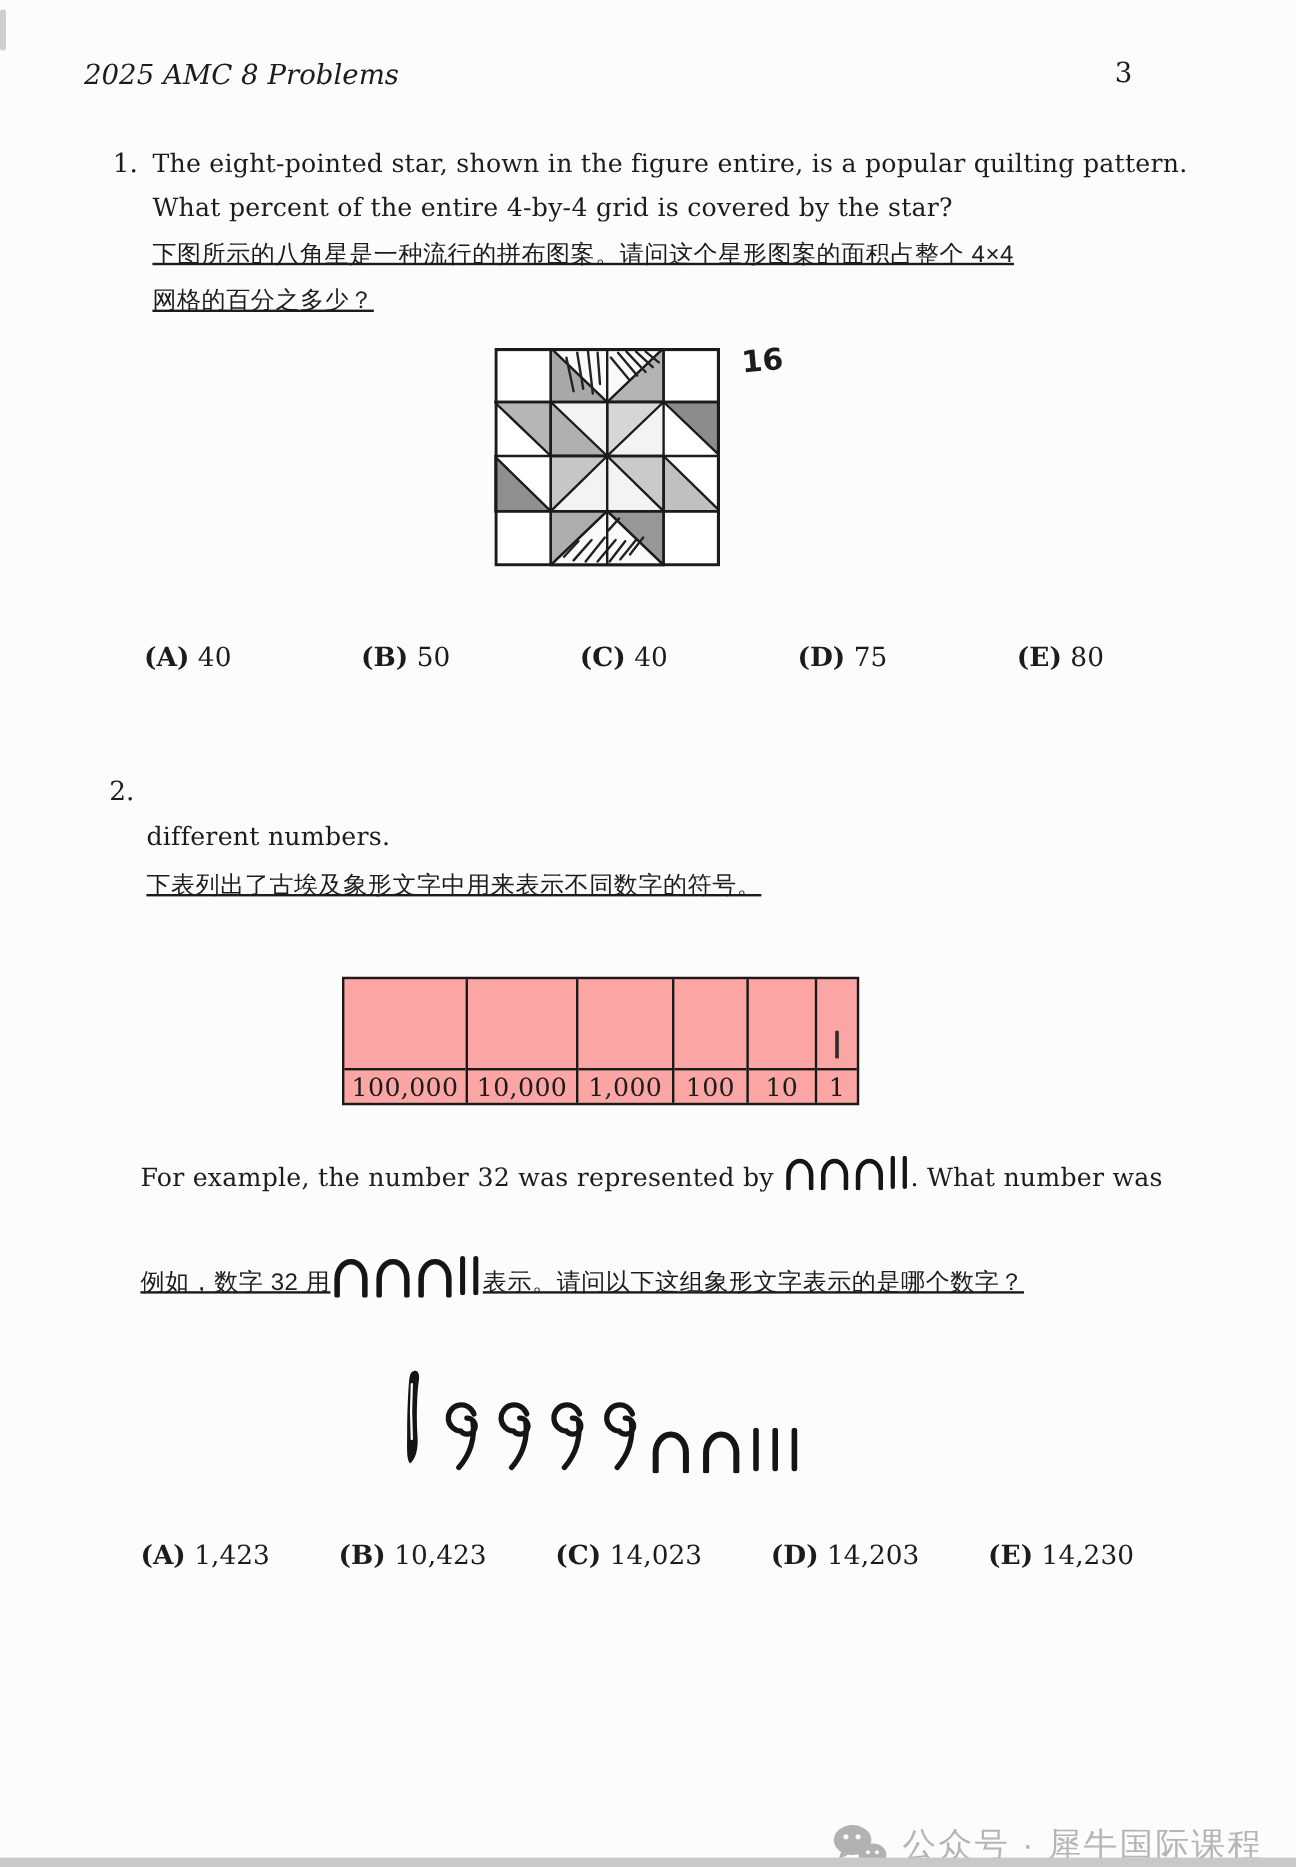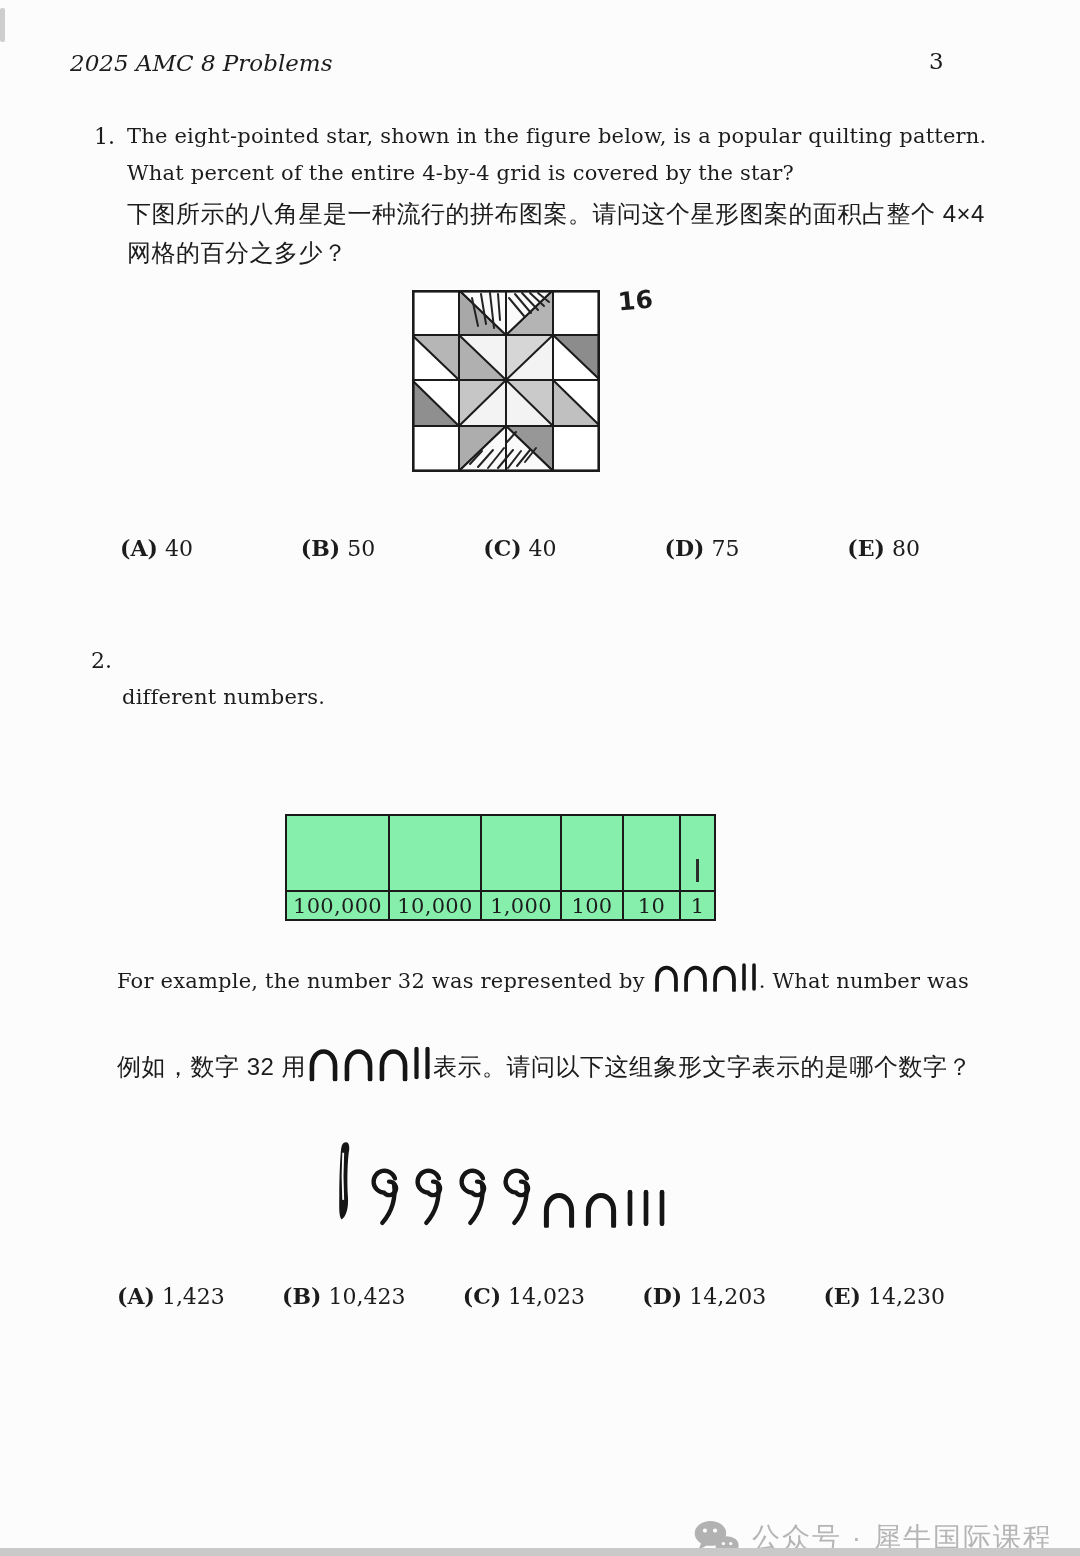"The eight-pointed star, shown in" div.abs { text: below -> entire }
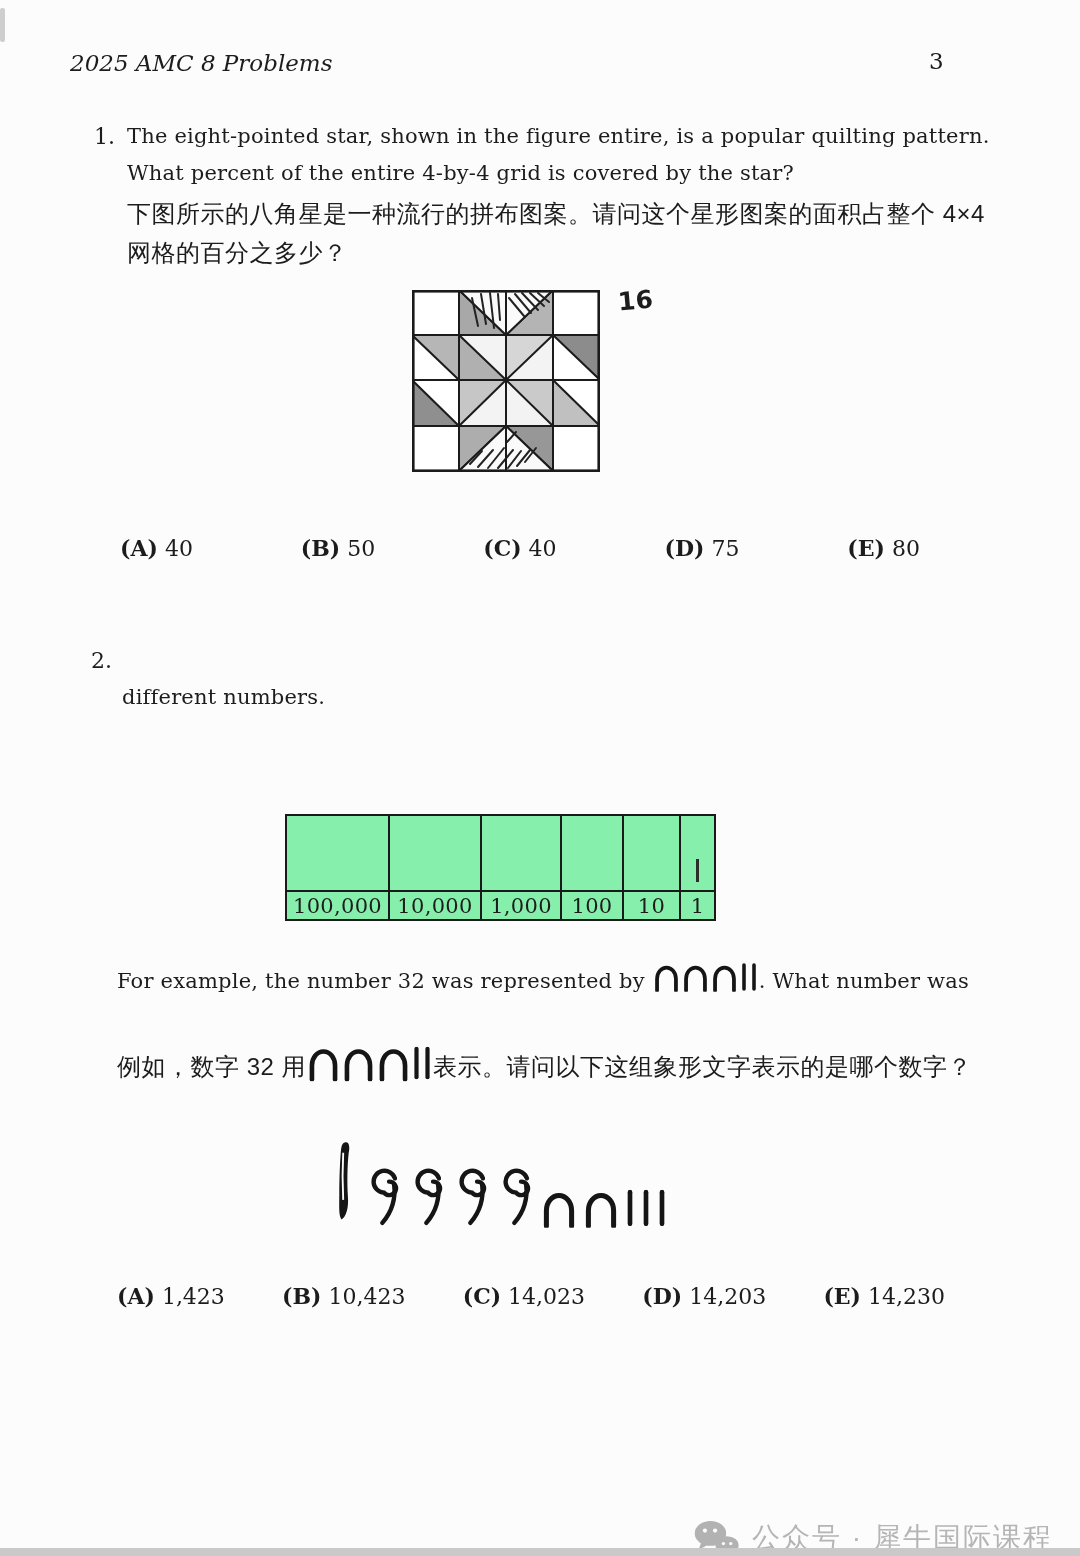"下图所示的八角星是一种流行的拼布图案。请问这个星形图案的面积占整个 4×4" .zh { font-size: 24px -> 20px; text-decoration: none -> underline }
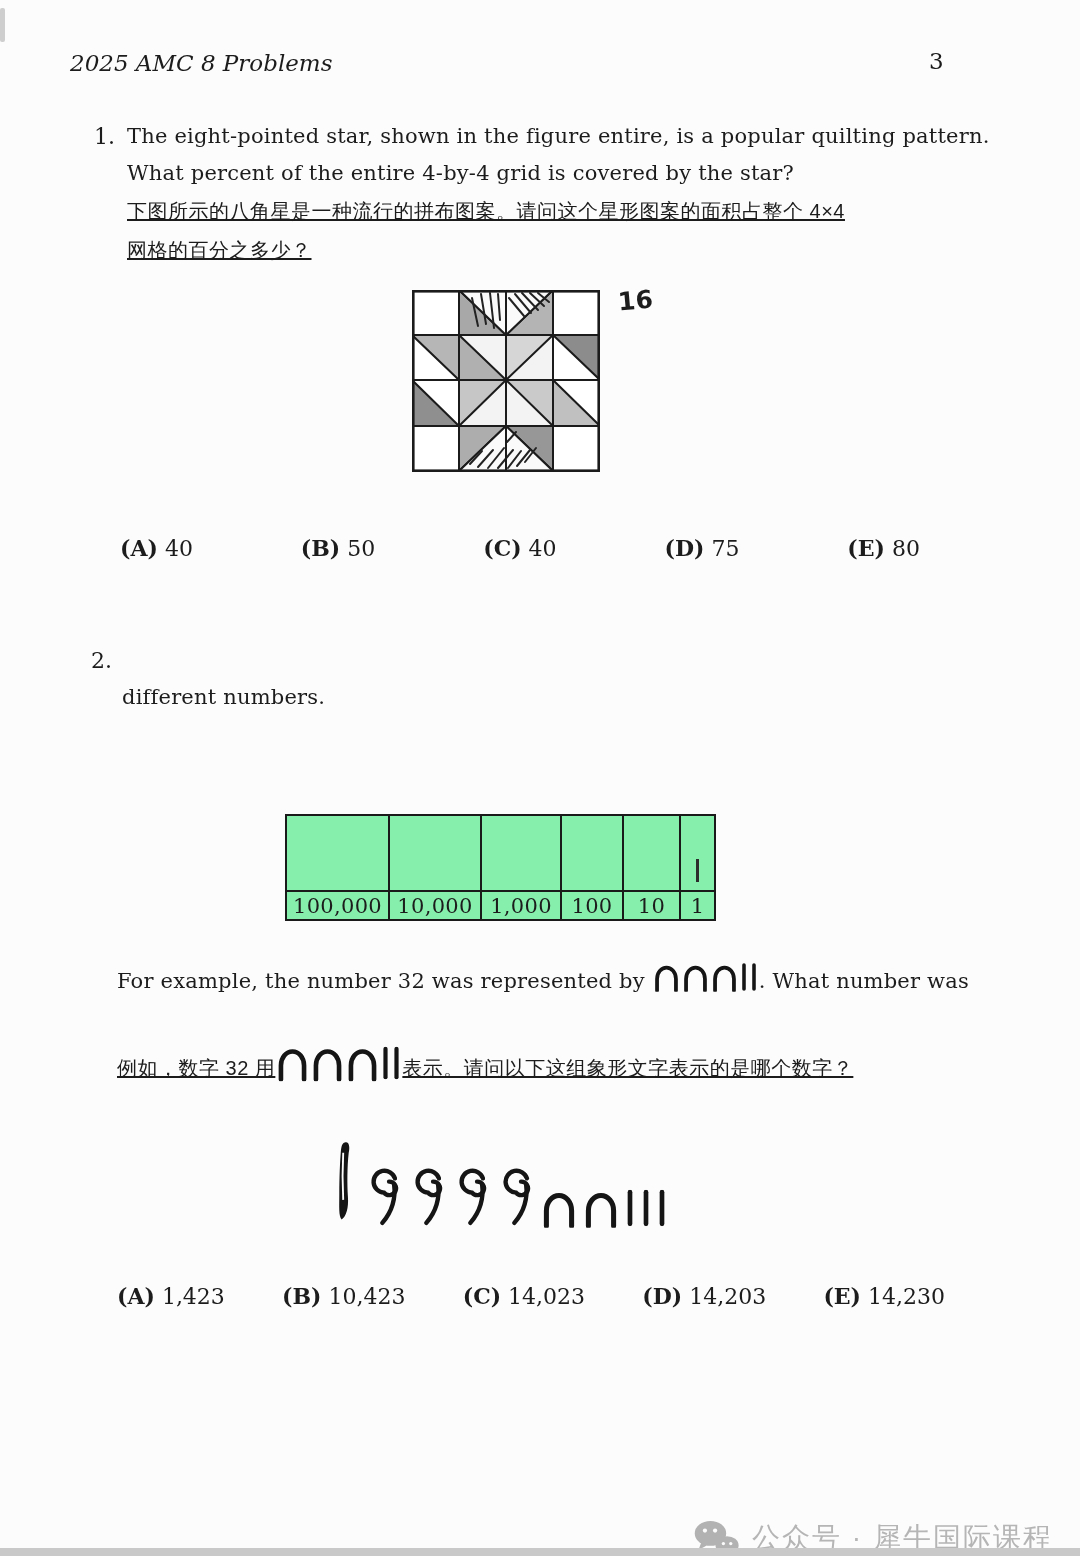"下表列出了古埃及象形文字中用来表示不同数字的符号。" div.abs { html: none -> <div>下表列出了古埃及象形文字中用来表示不同数字的符号。</div> }
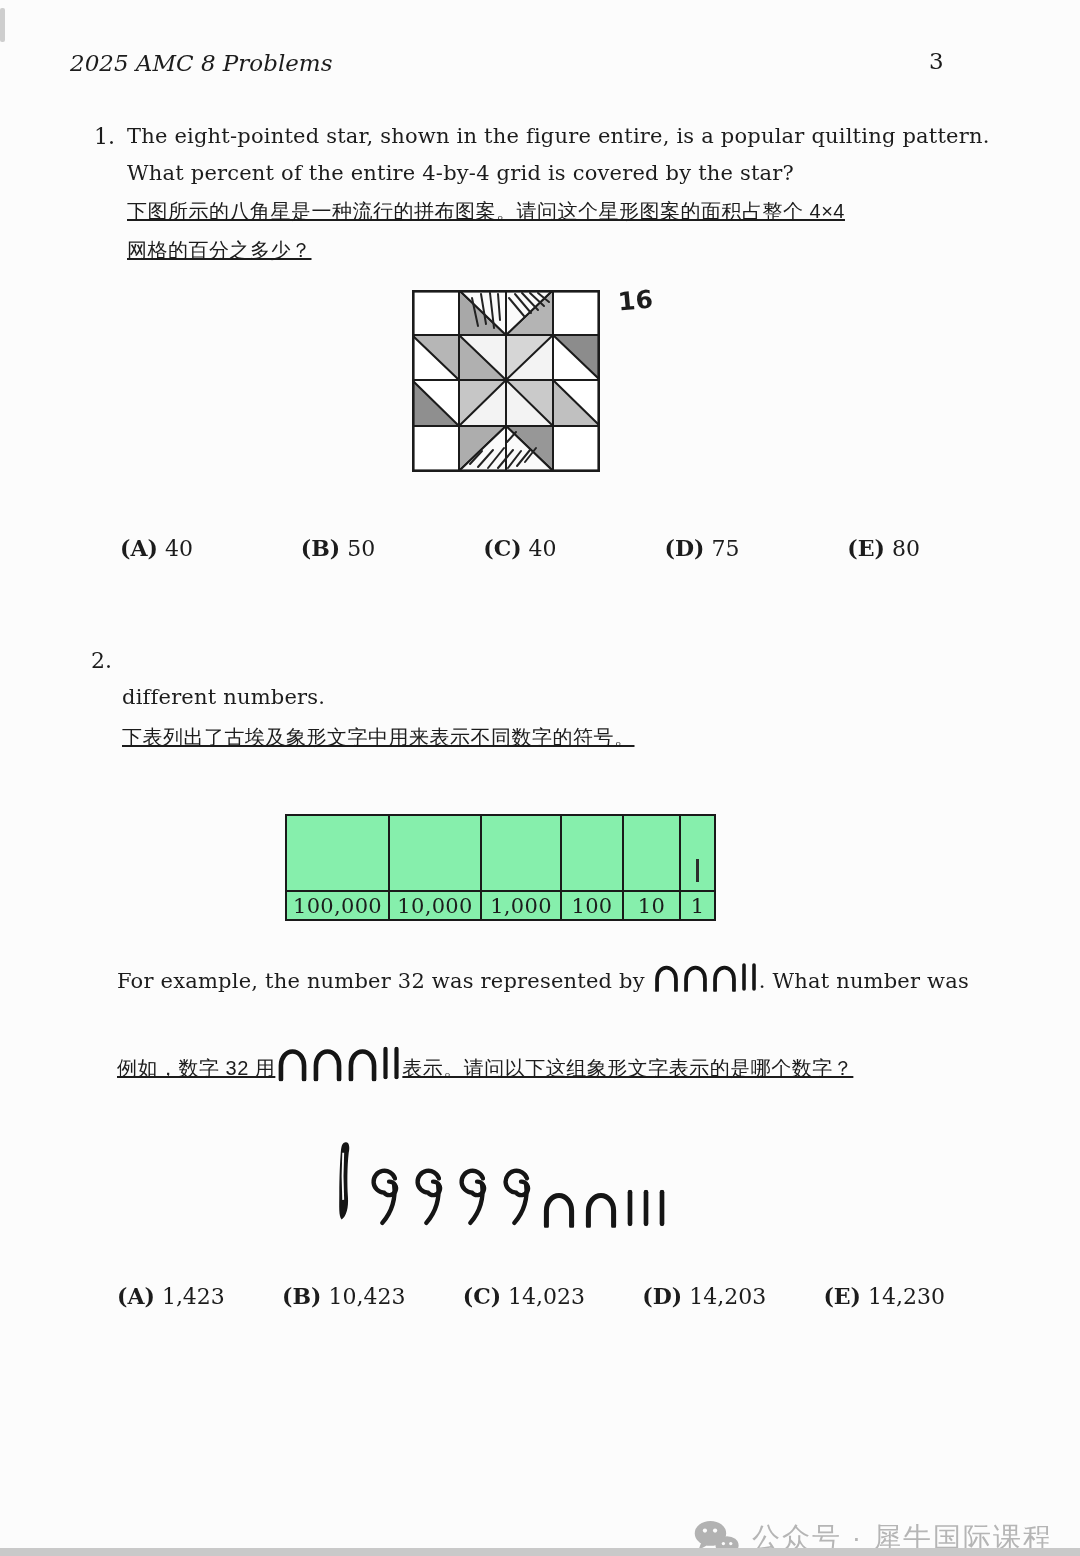"100,000" .htable { background: #86efac -> #fca5a5 }
